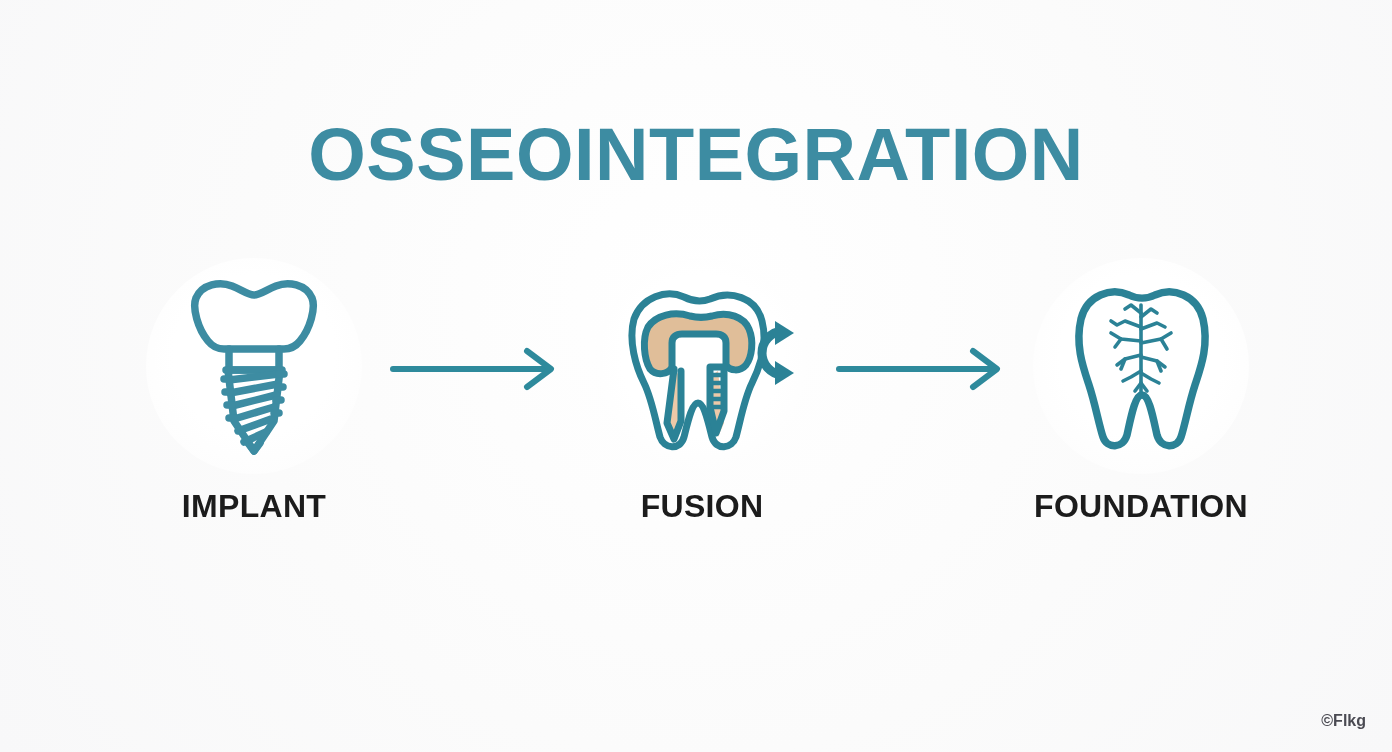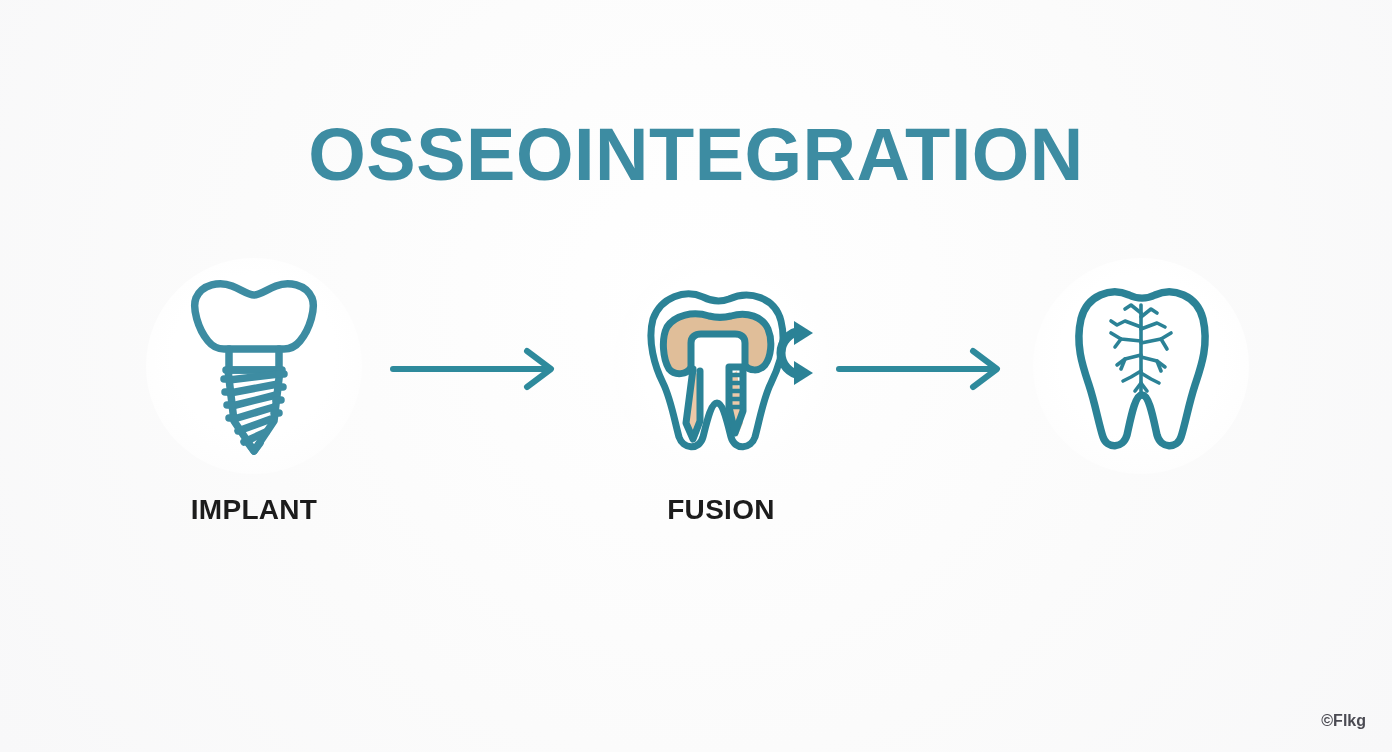"IMPLANT" .step-label { font-size: 28px -> 32px; margin-top: 20px -> 14px }
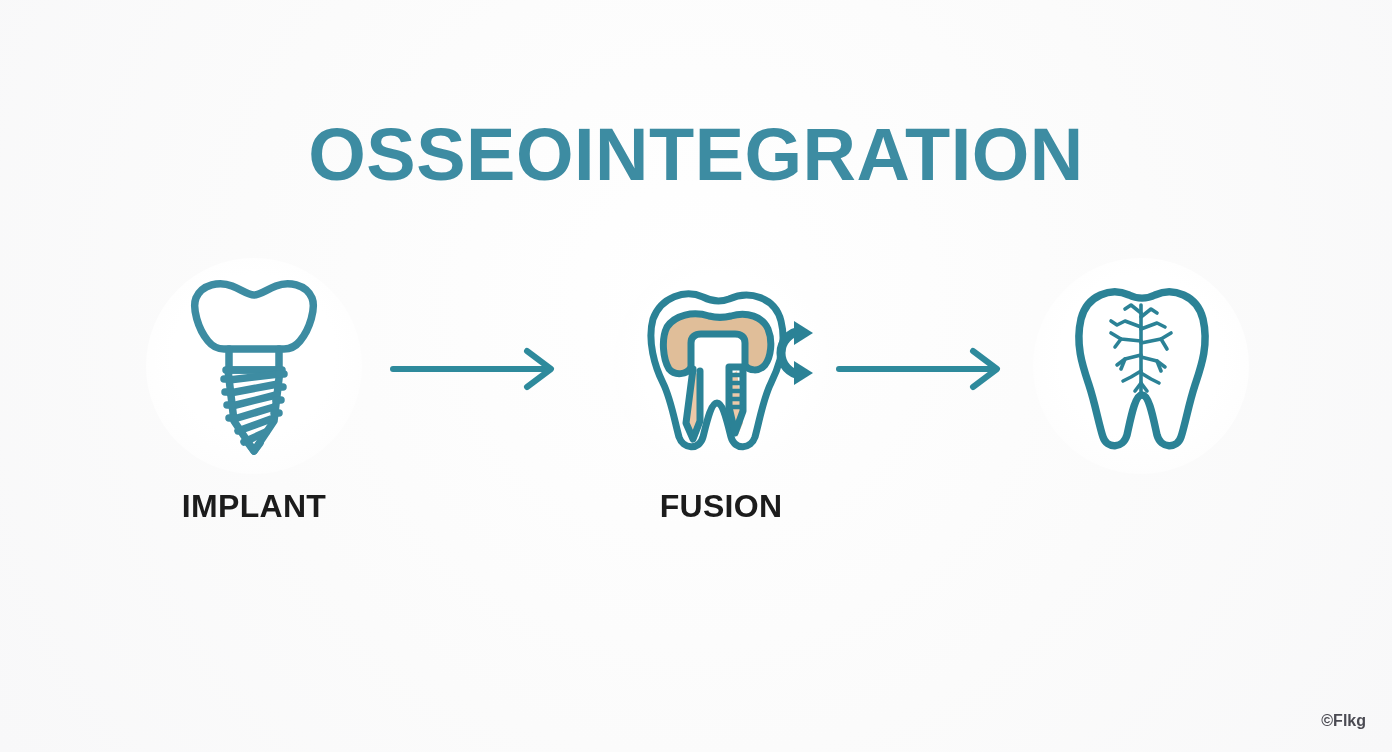"FUSION" .step-fusion { left: 607px -> 588px }
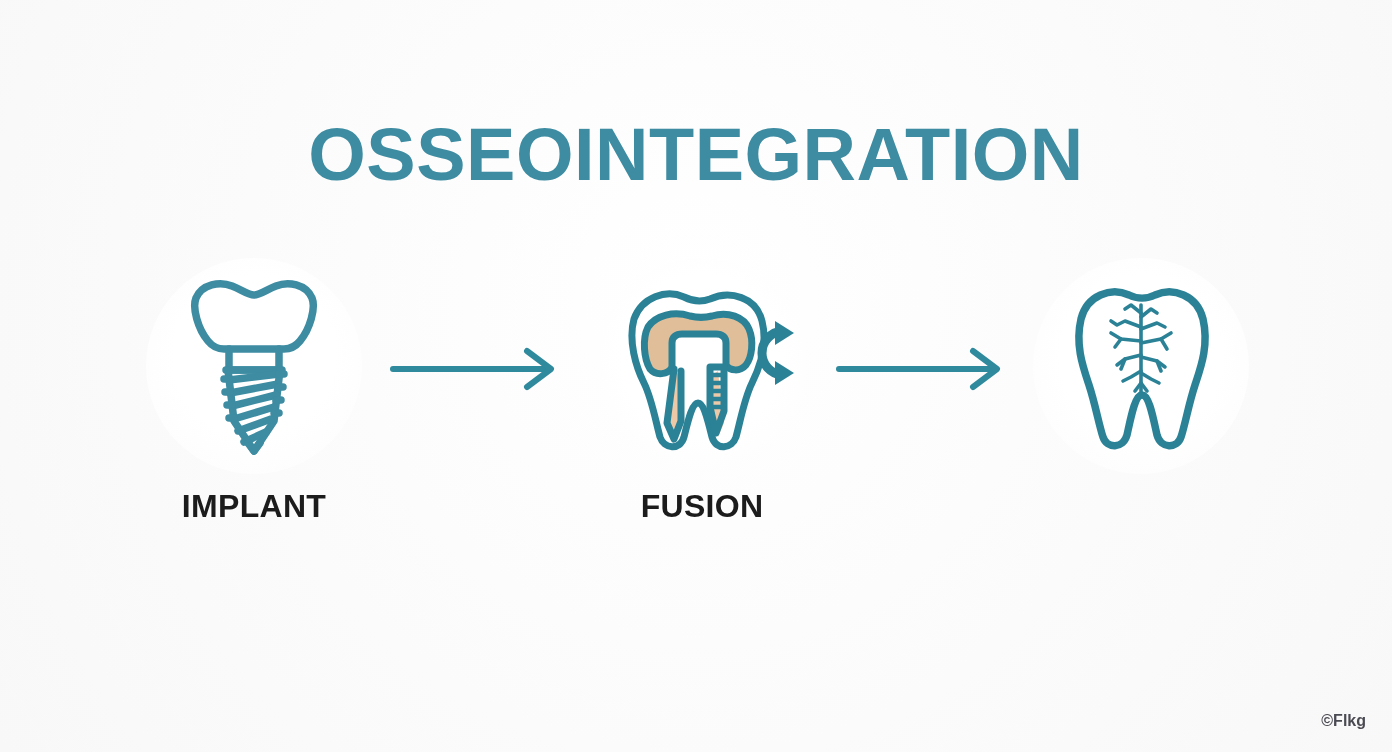"FOUNDATION" div.step-label { html: none -> <div>FOUNDATION</div> }
